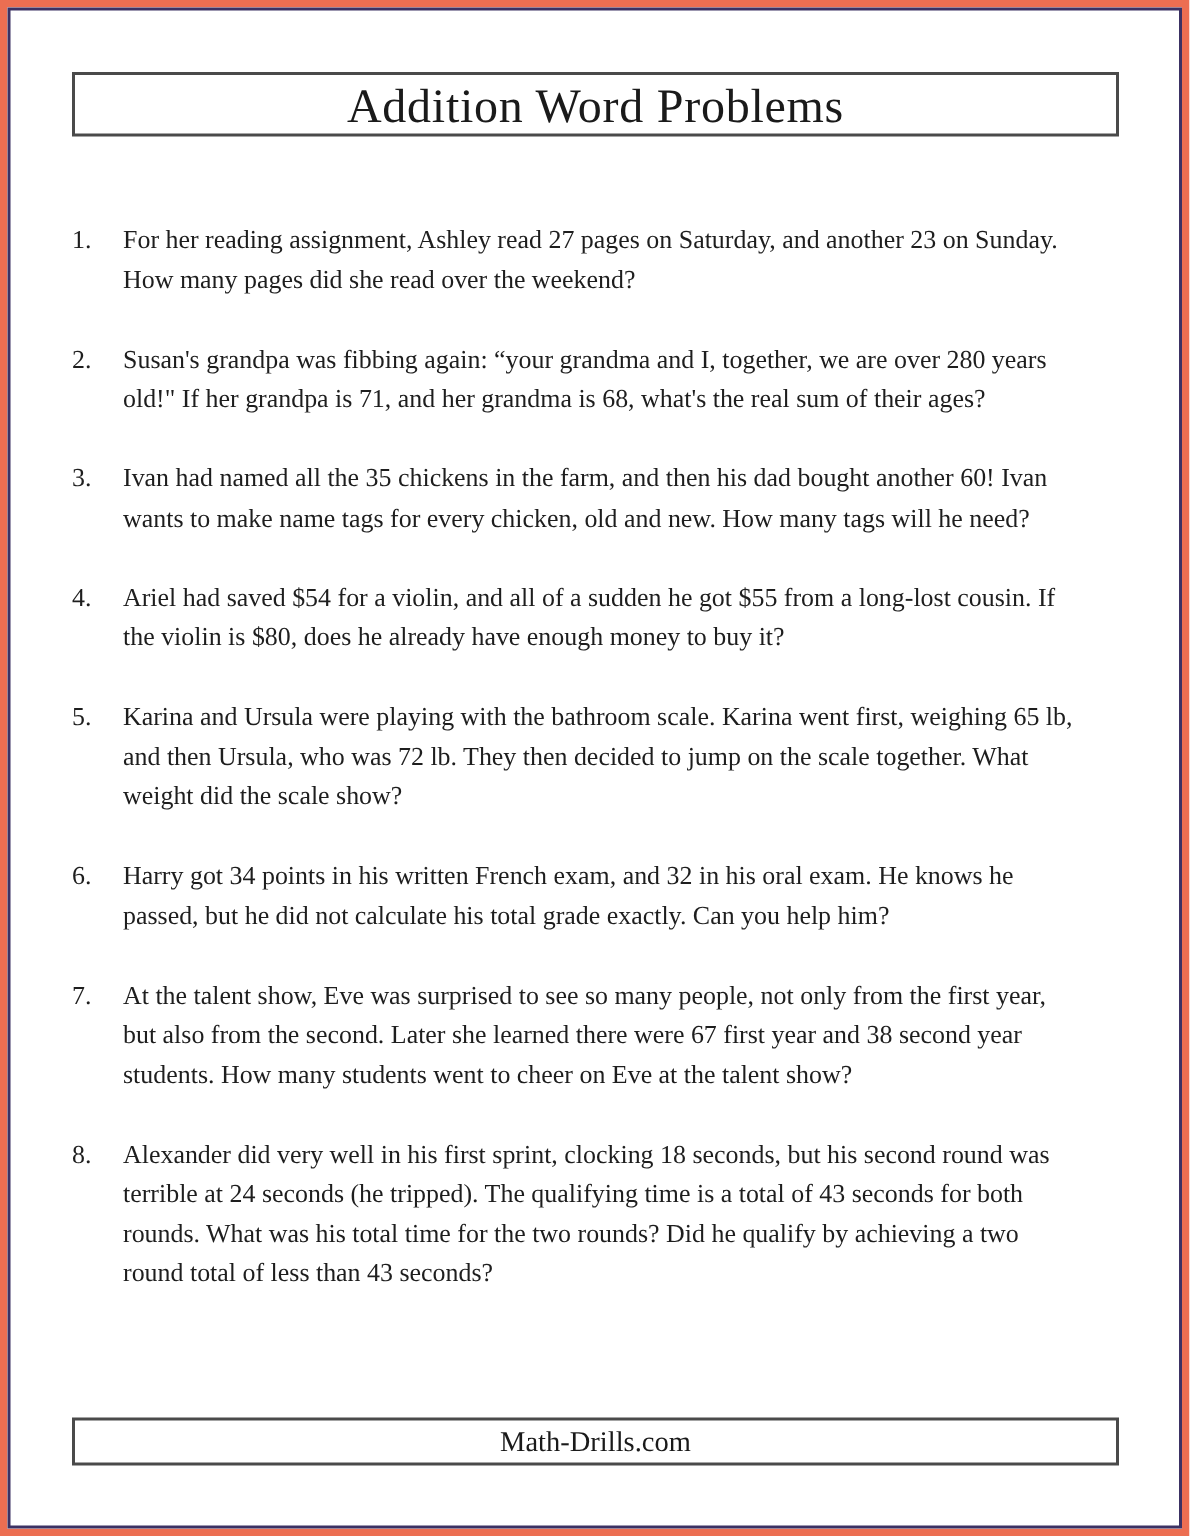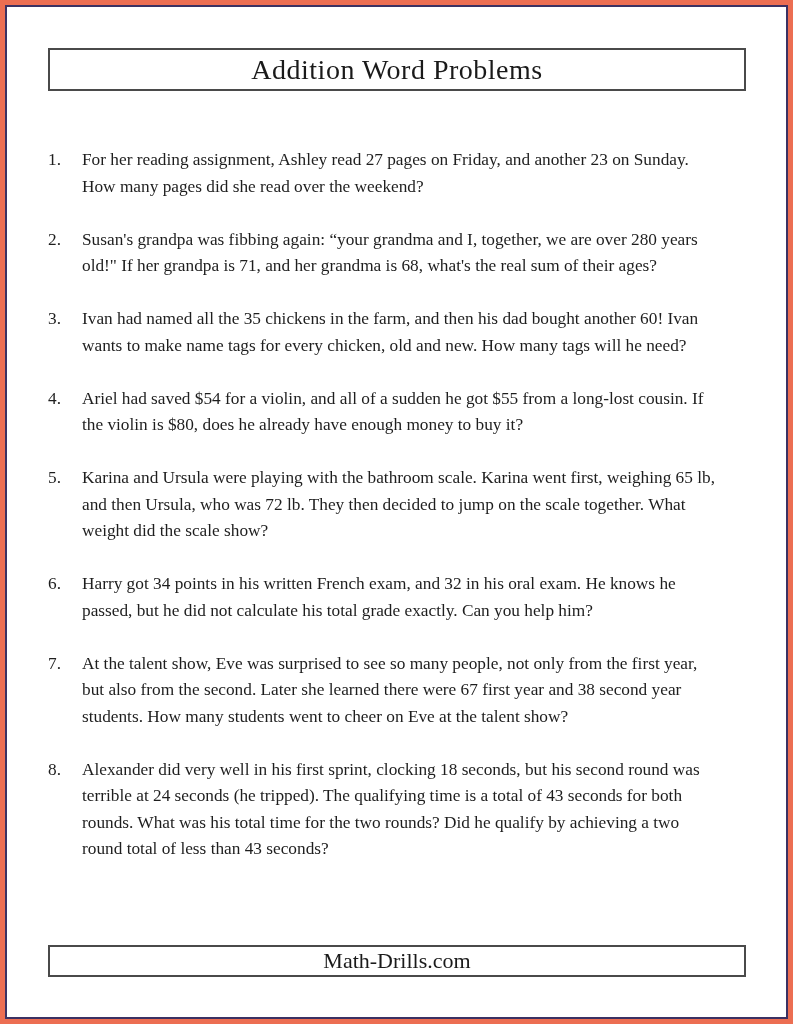"Addition Word Problems" .title-box h1 { font-size: 28px -> 32px }
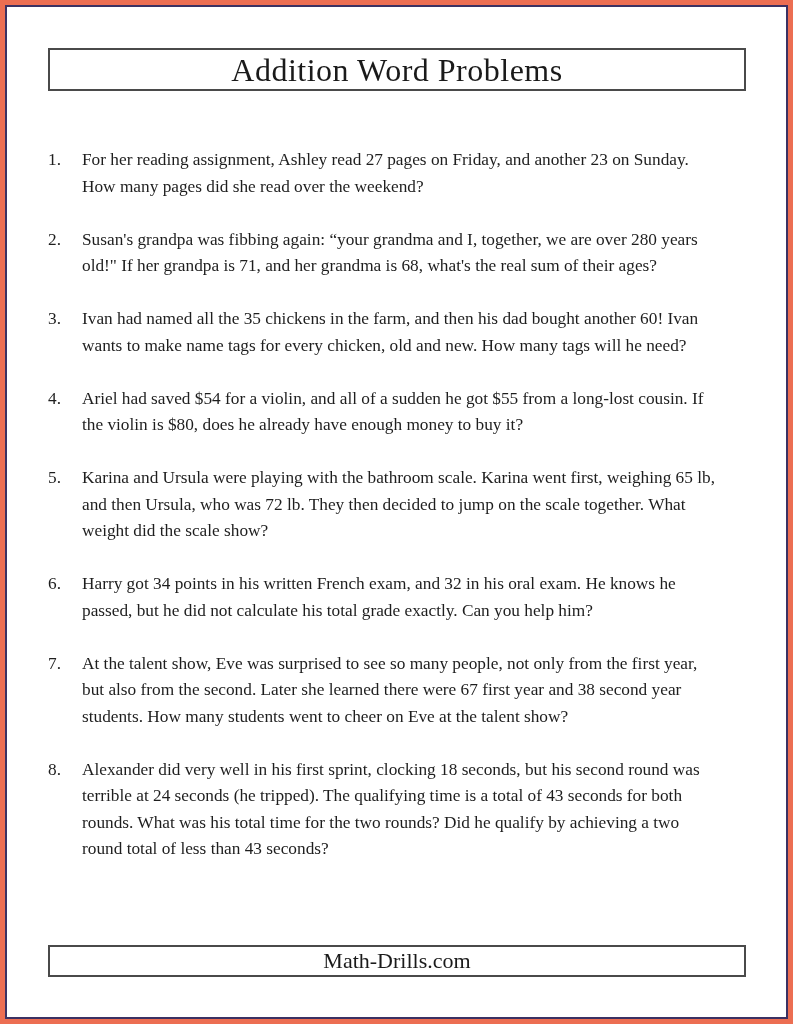"For her reading assignment, Ashley" span.problem-text { text: Friday -> Saturday }
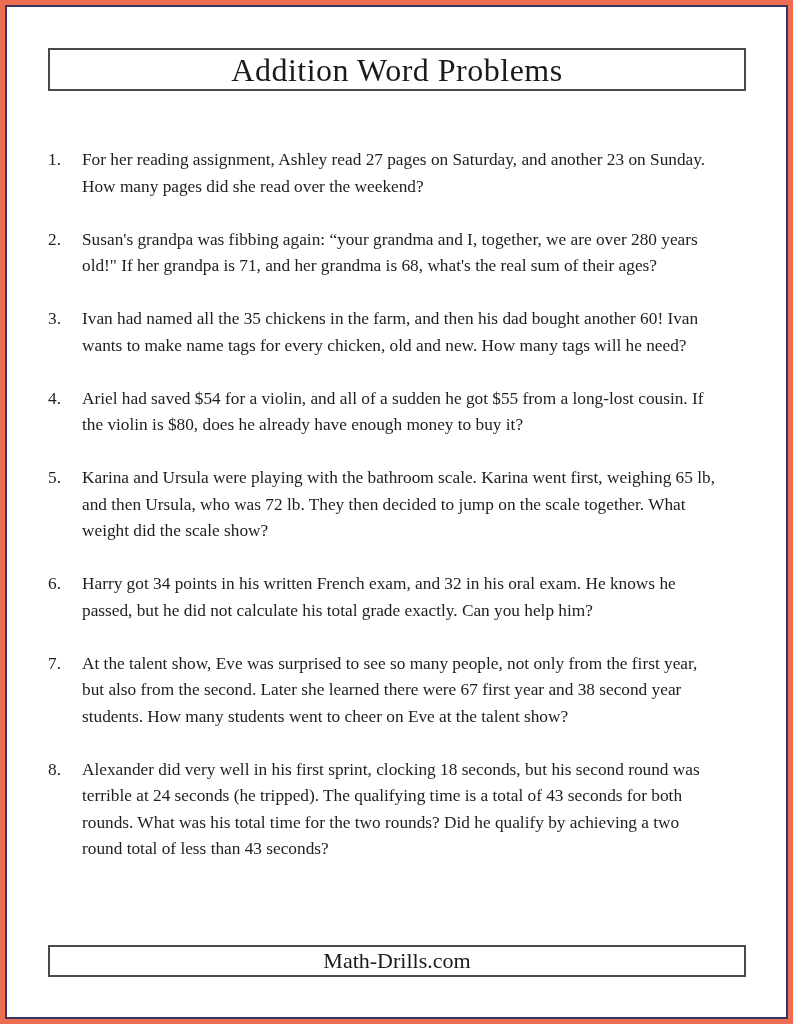"Math-Drills.com" .footer-box .site { font-size: 22px -> 19px }
